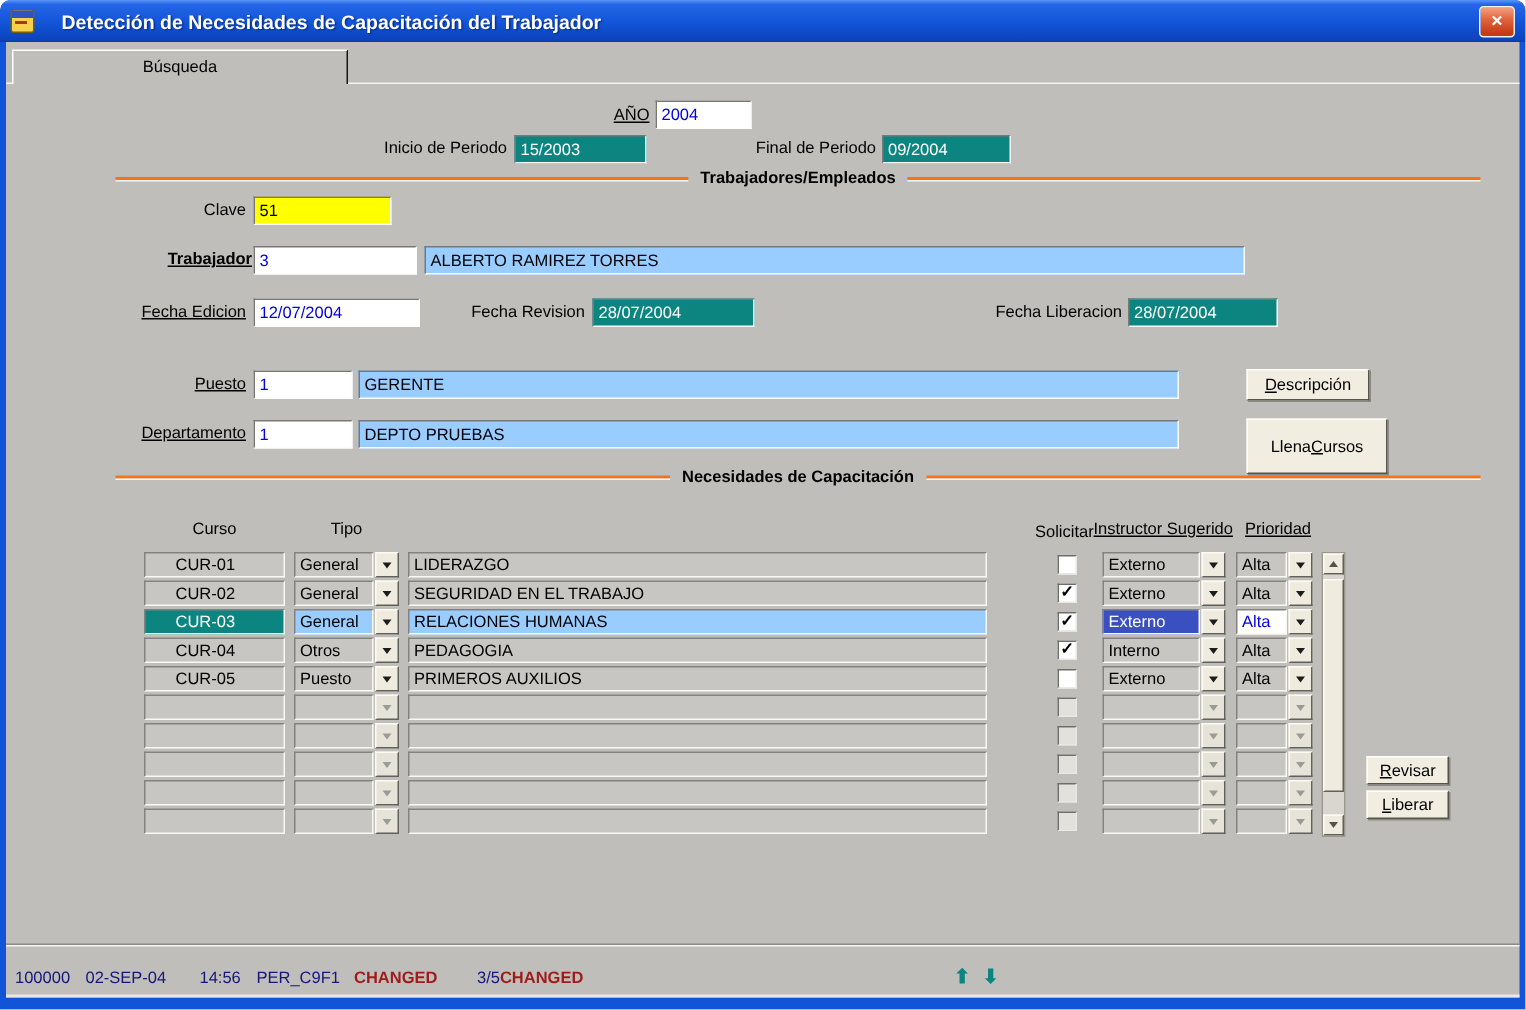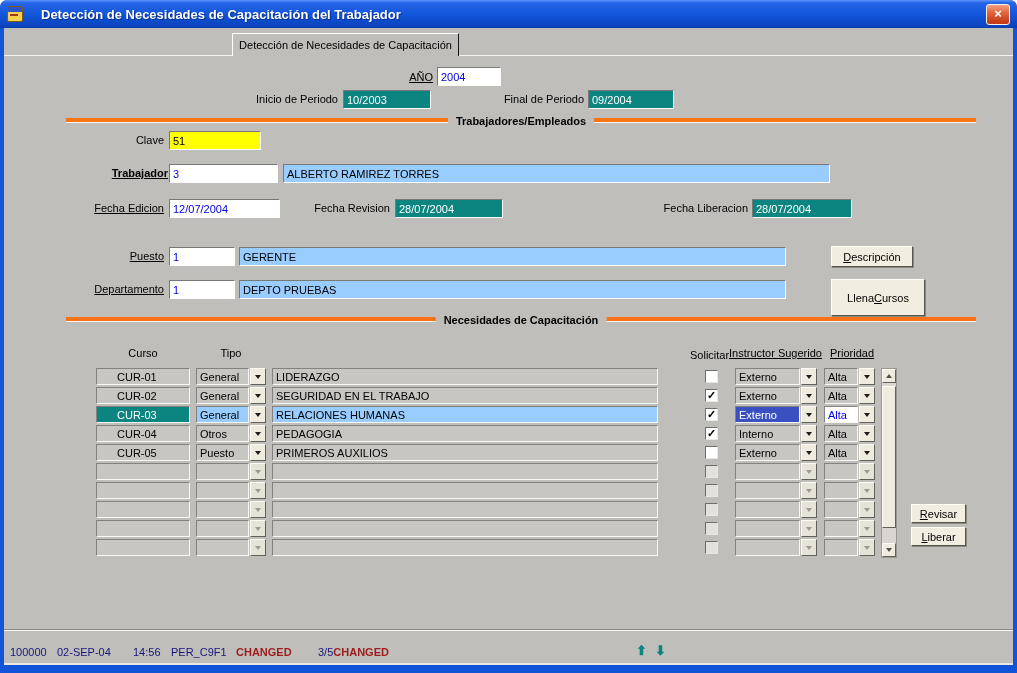"Búsqueda" div.tab { html: none -> <div>Búsqueda</div> }
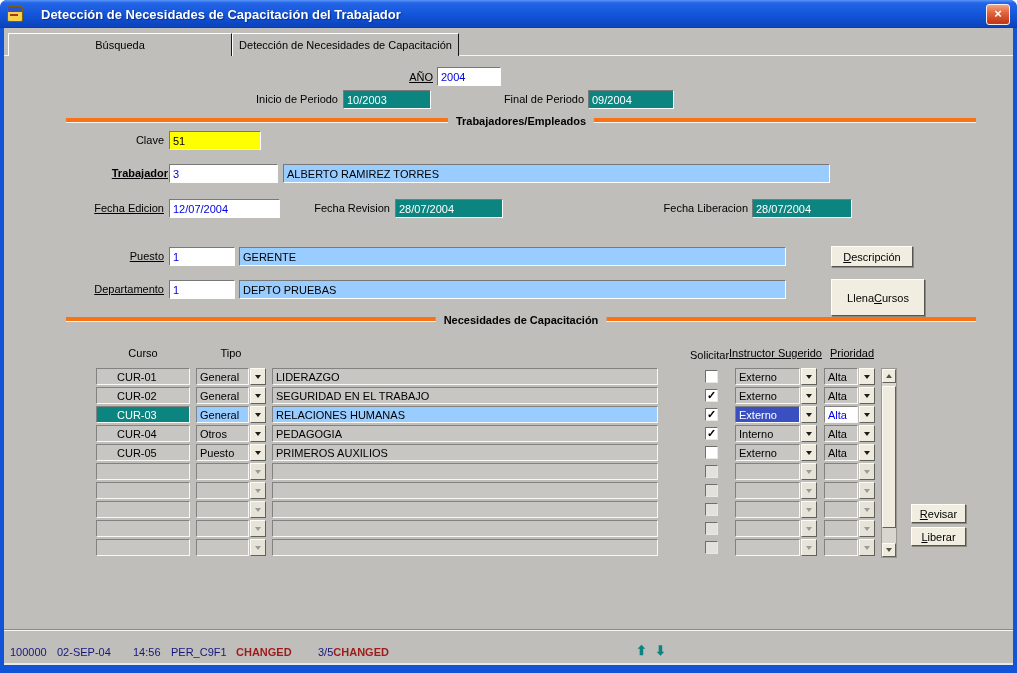"Detección de Necesidades de Capacitación" div.tab { html: <div>Detección de Necesidades de Capacitación</div> -> none }
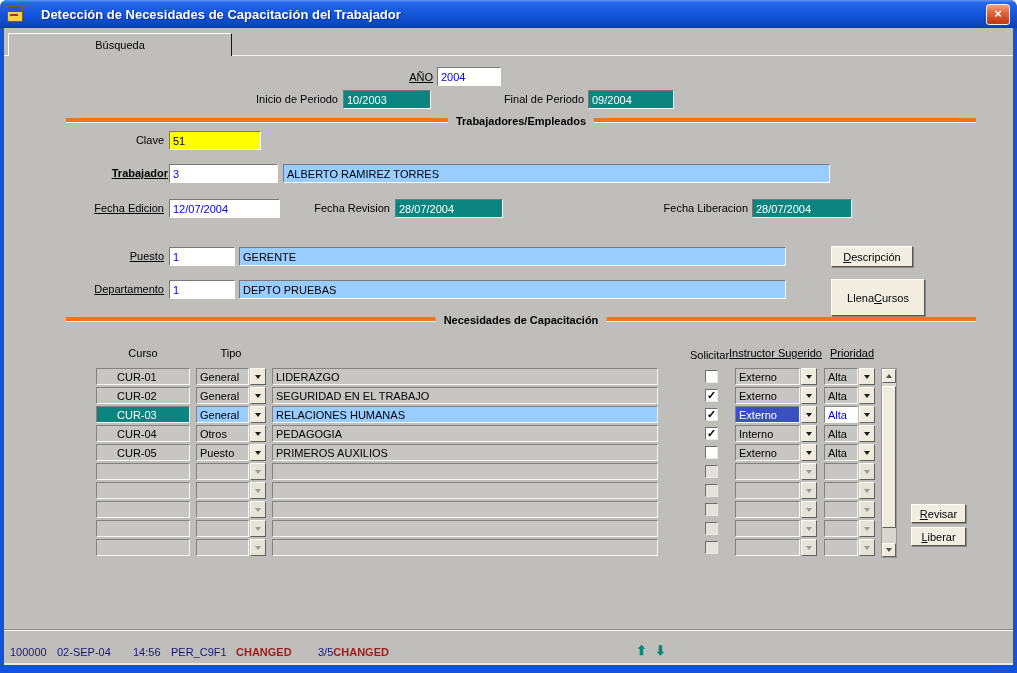"10/2003" div.fld { text: 10/2003 -> 15/2003 }
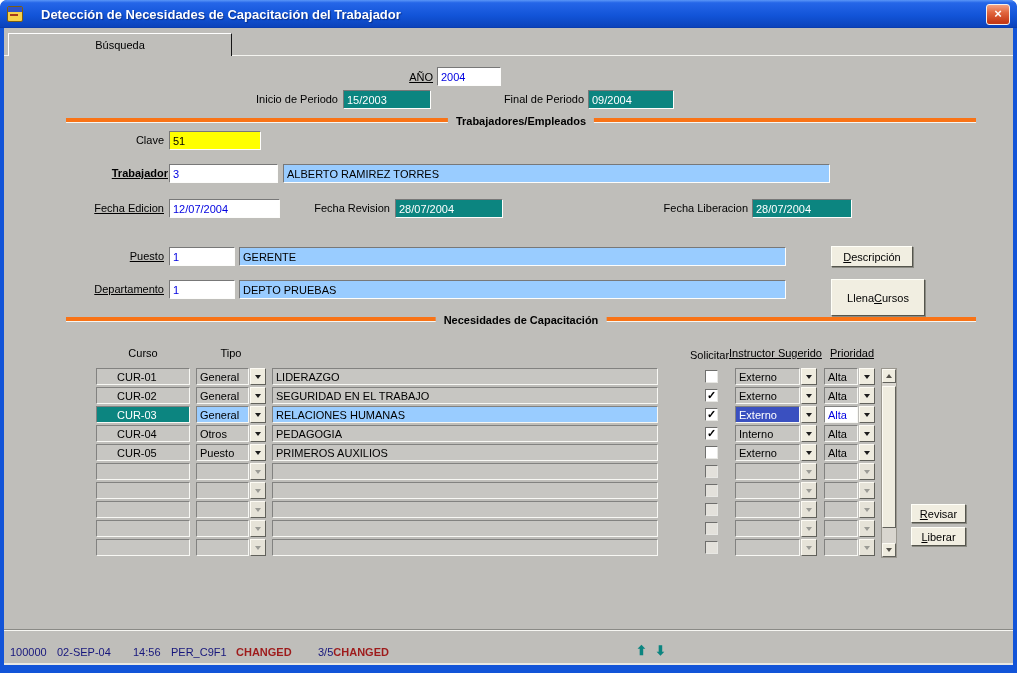"Trabajadores/Empleados" .sep { border-top: 4px solid #f97316 -> 2px solid #f97316; left: 66px -> 77px }
